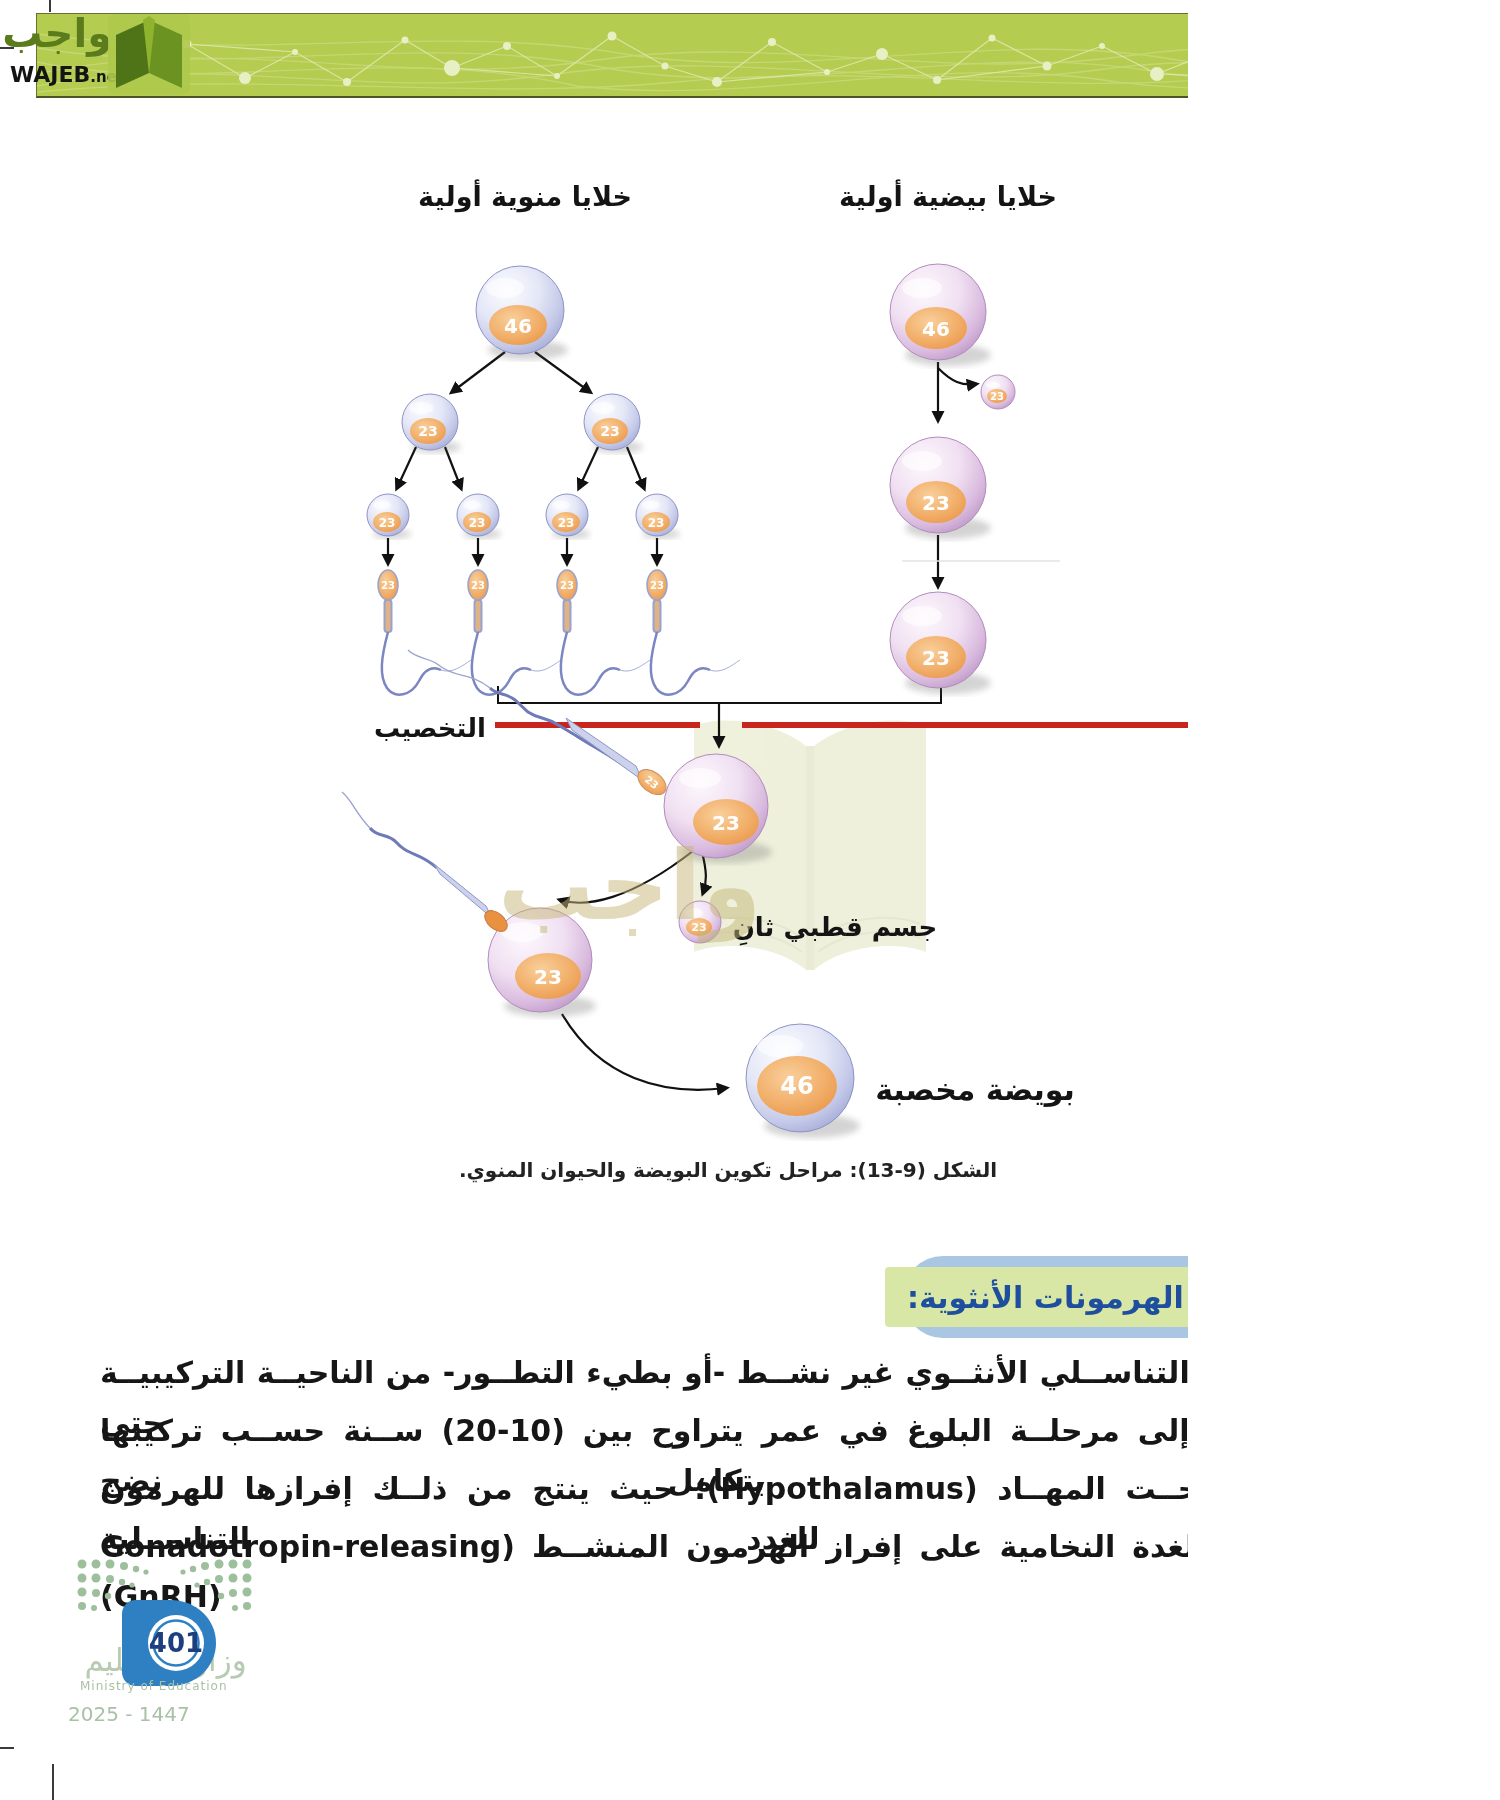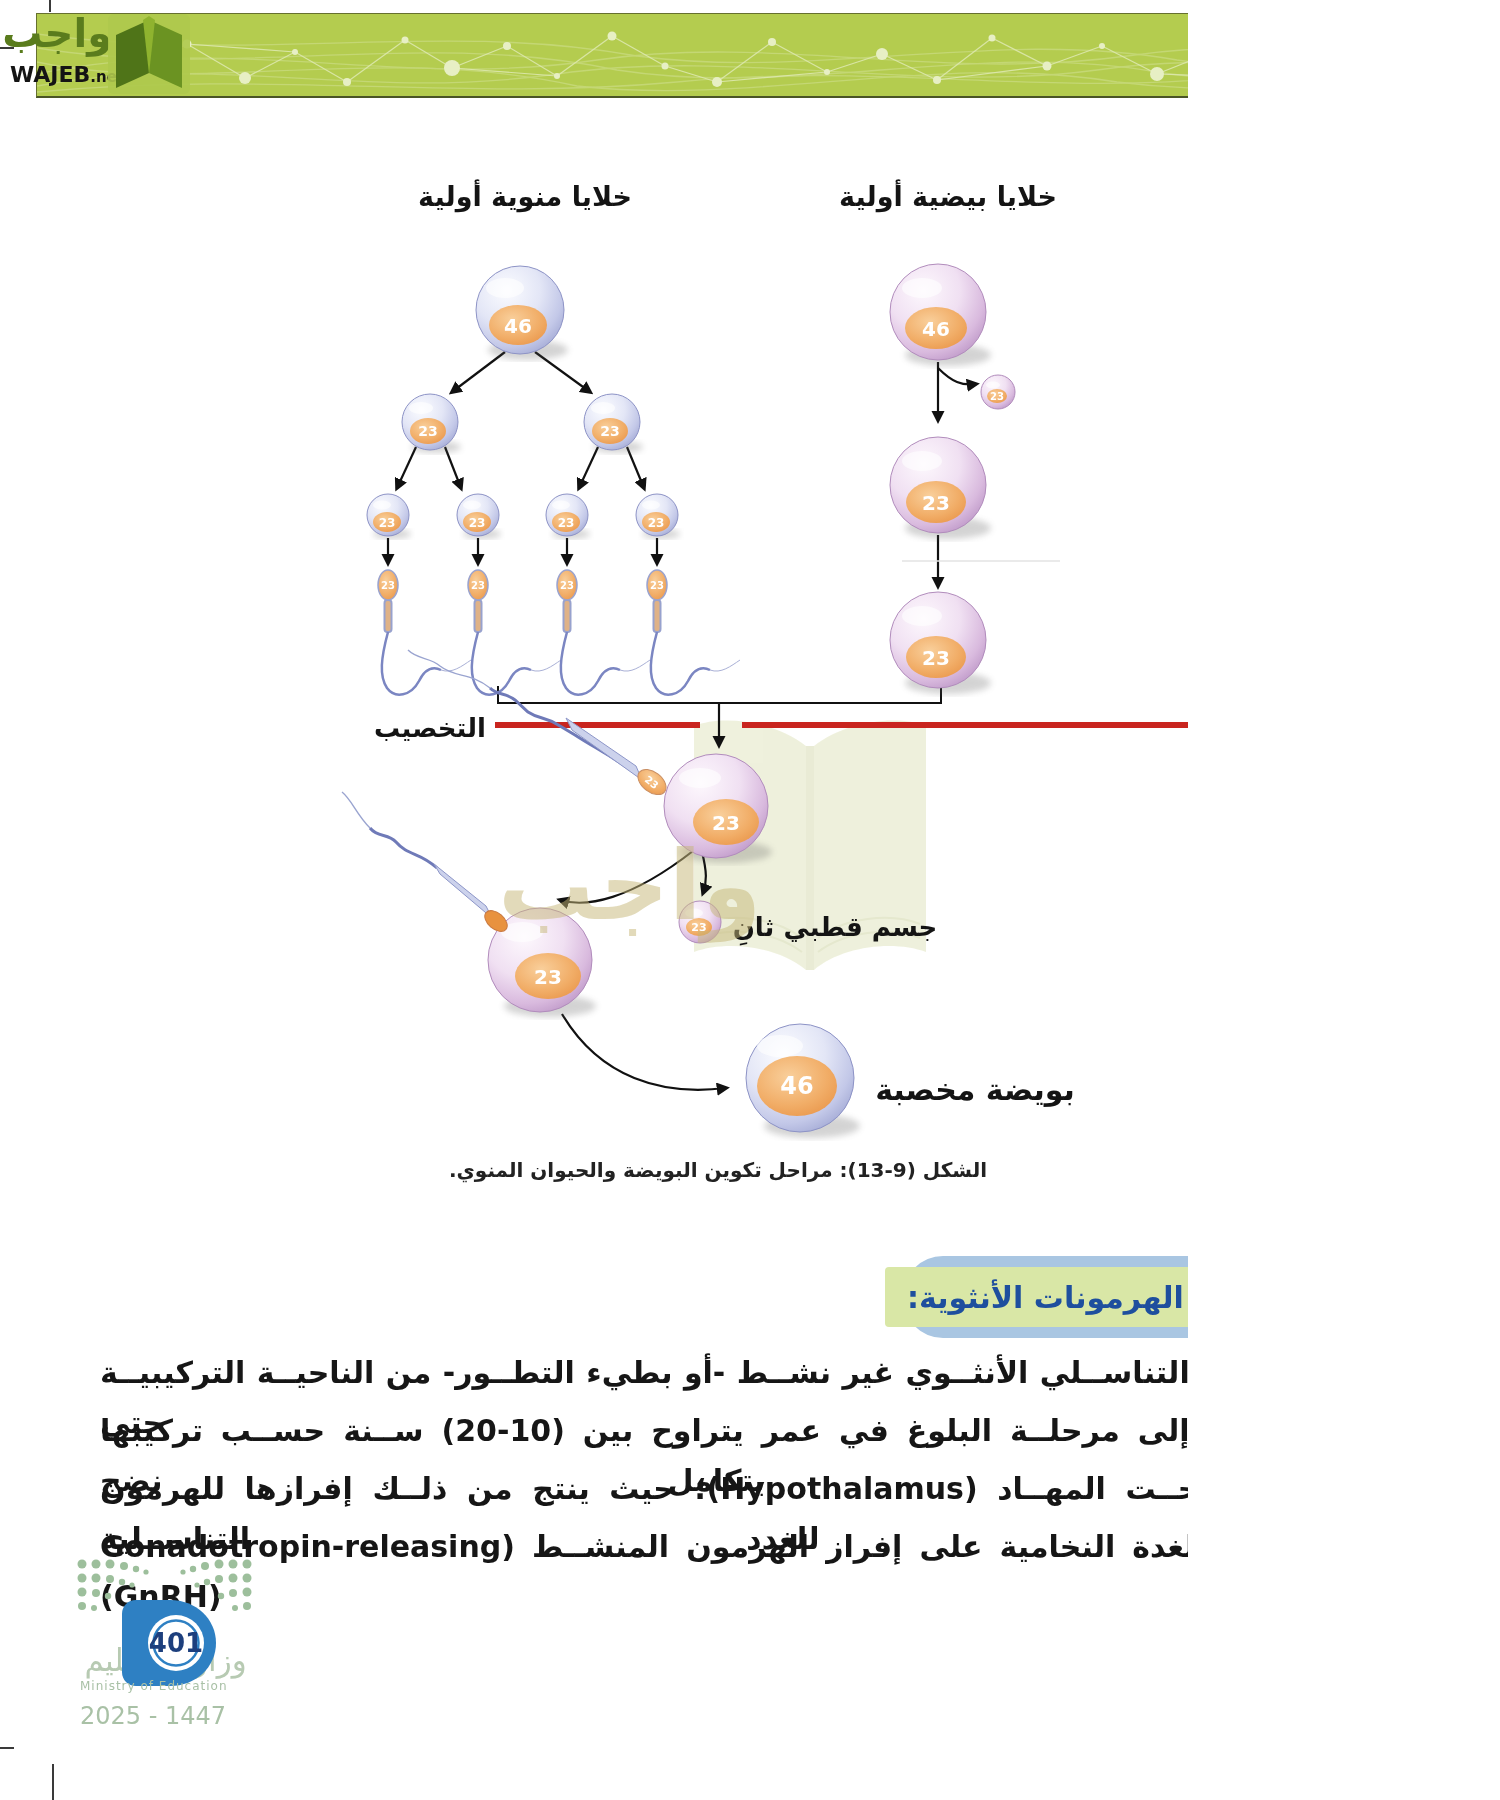"الشكل (9-13): مراحل تكوين البويضة" .caption { left: 348px -> 358px }
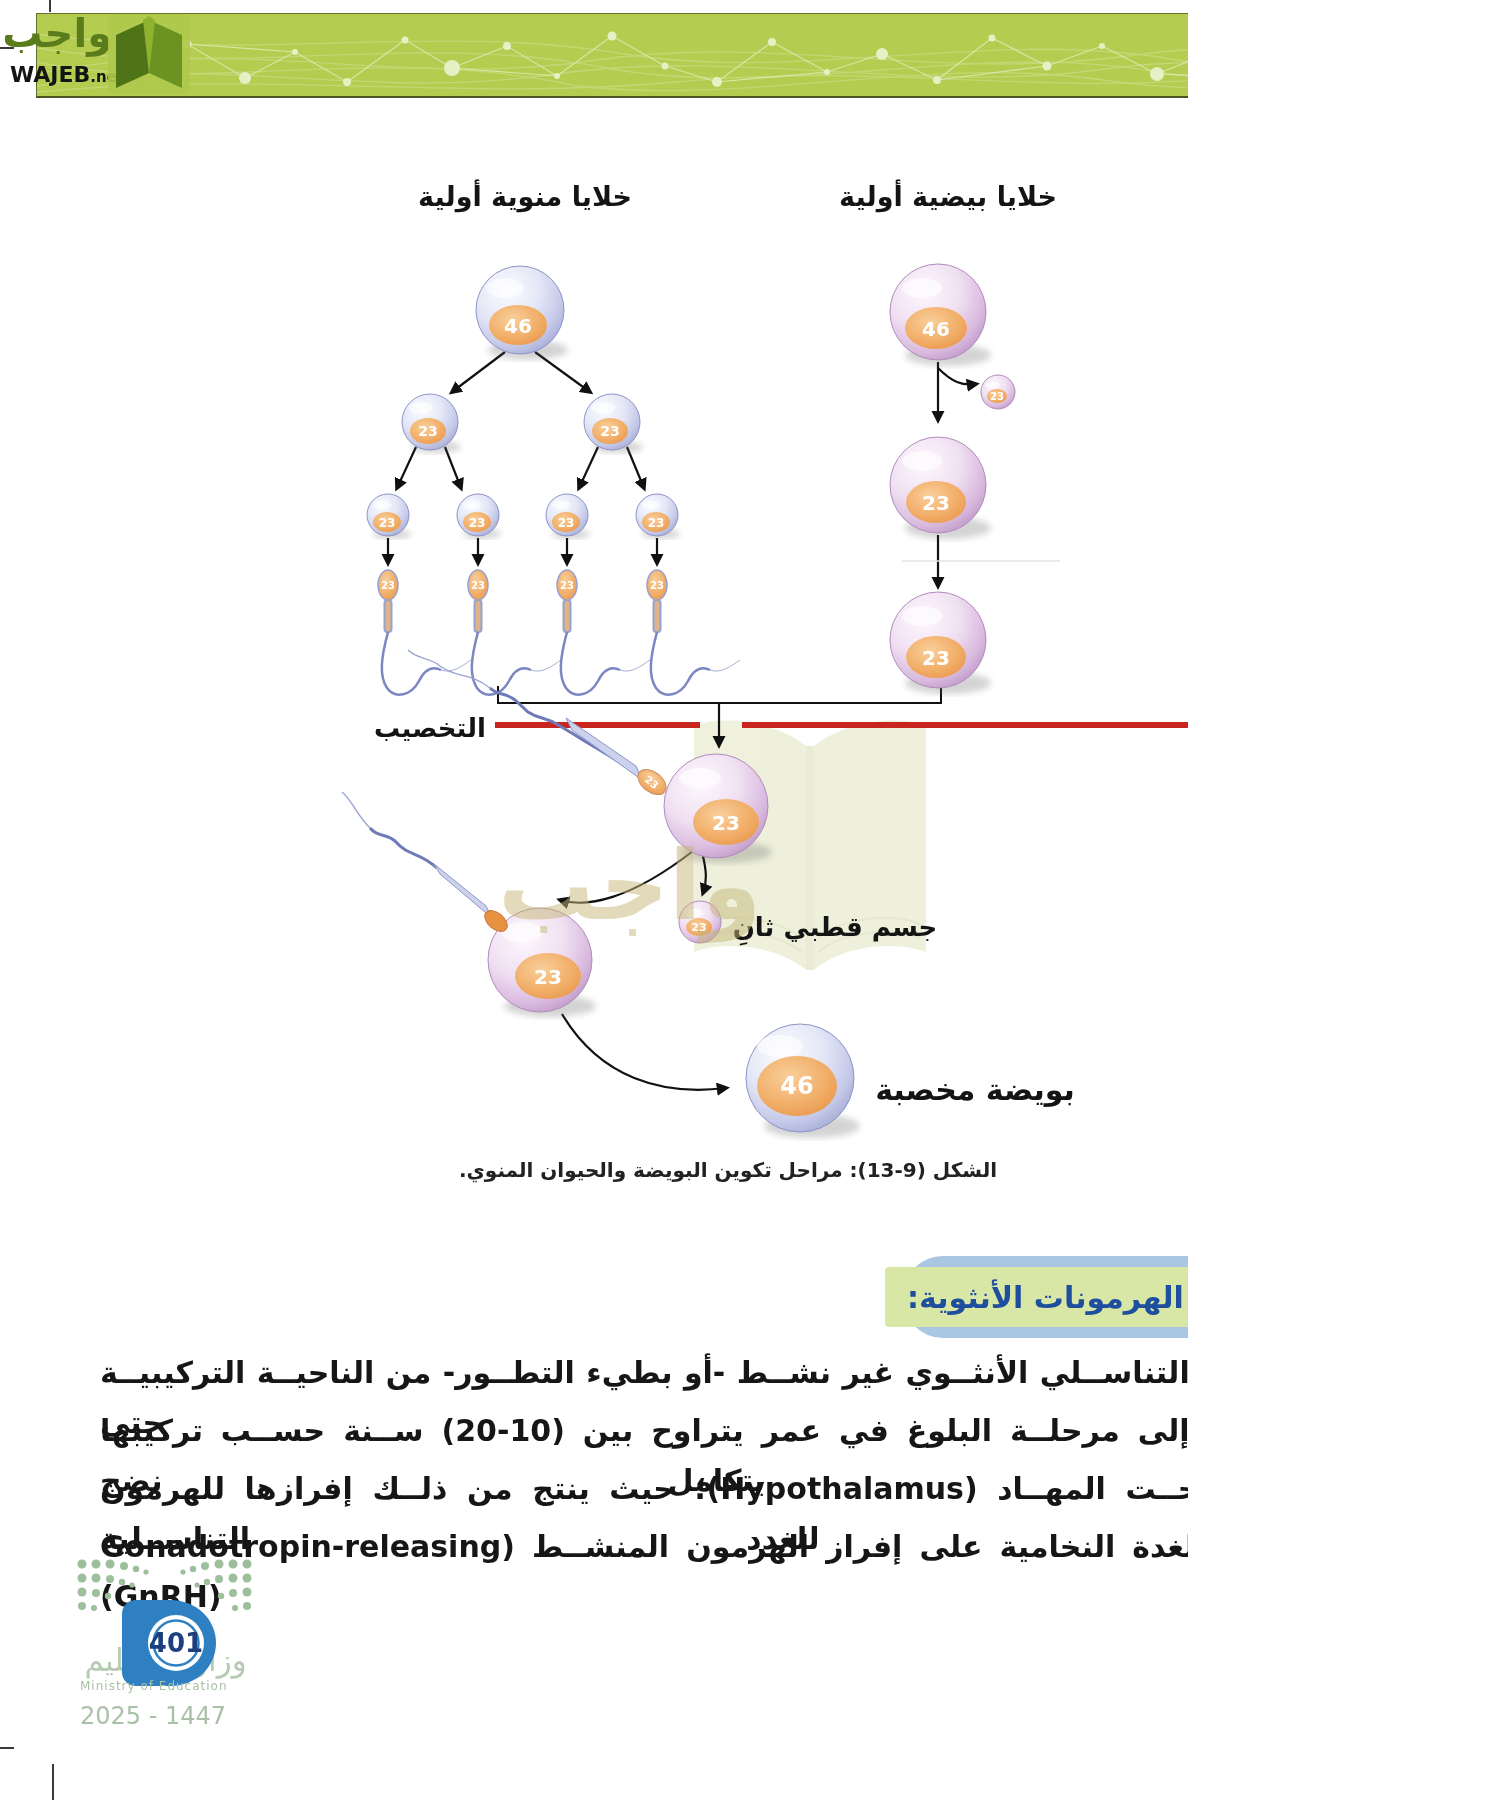"2025 - 1447" .min-yr { font-size: 24px -> 20px; left: 80px -> 68px }
